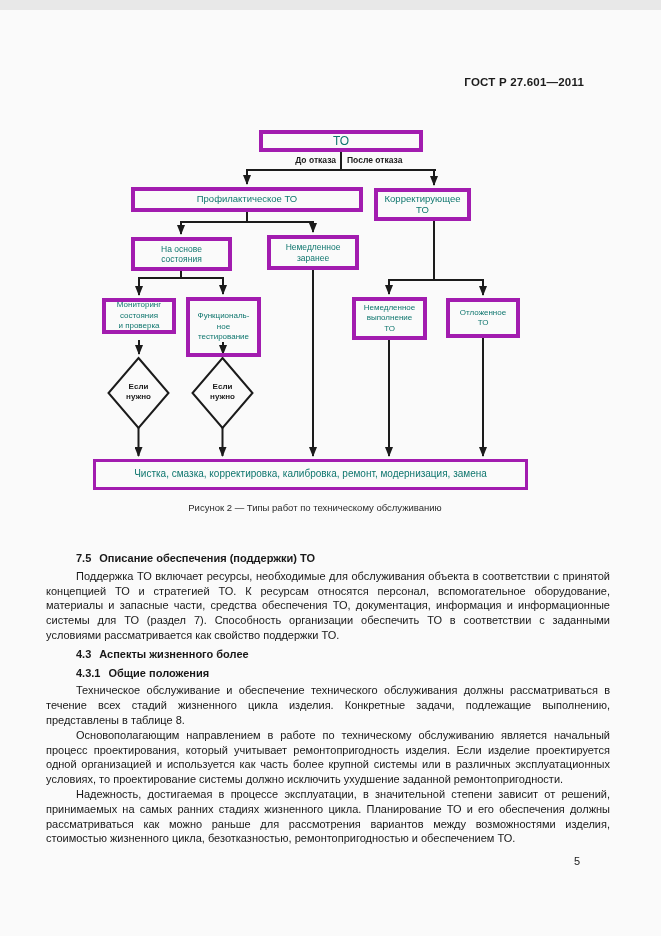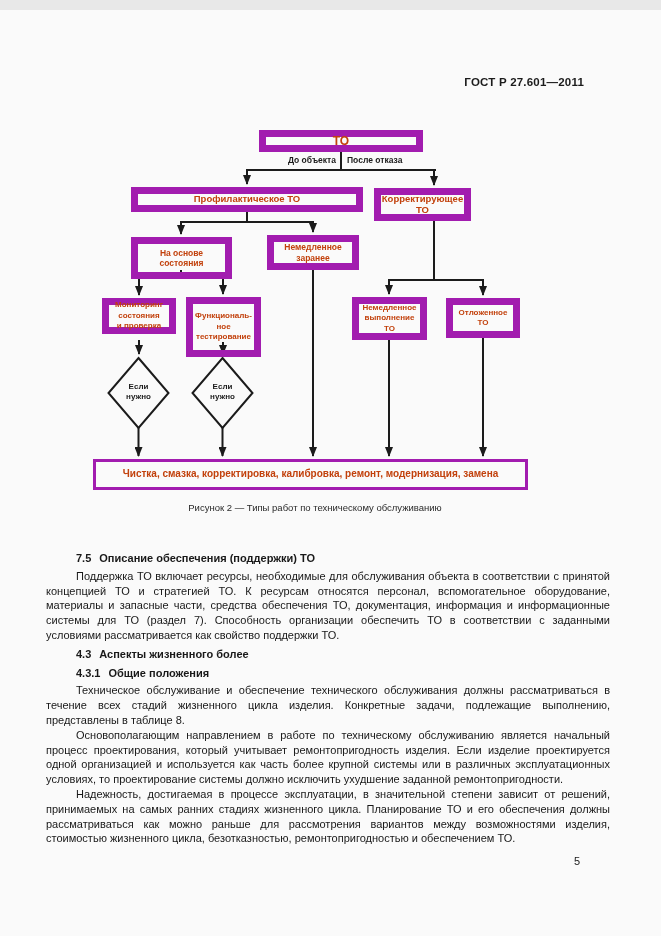"ТО" .node { border: 7px solid #a21caf -> 4px solid #a21caf; color: #c2410c -> #0f766e; font-weight: bold -> normal }
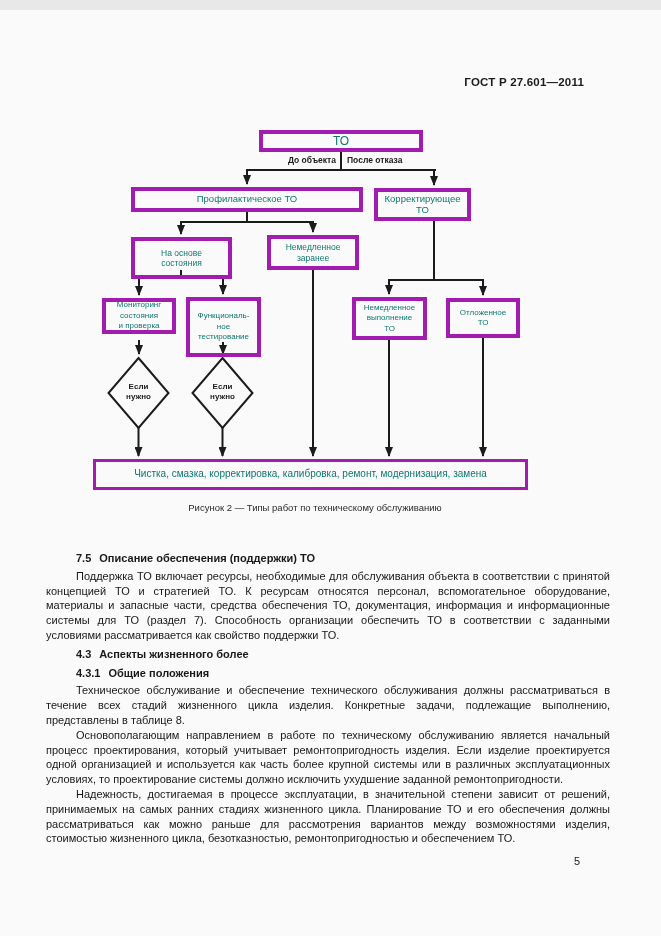"До объекта" div.elabel { text: объекта -> отказа }
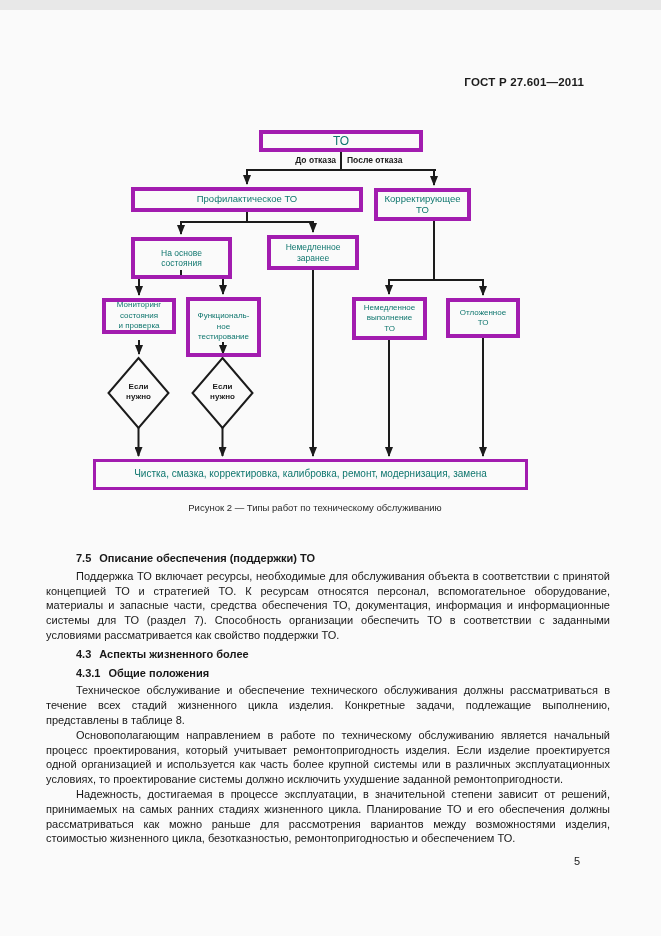"На основе" div.node { height: 42px -> 34px }
